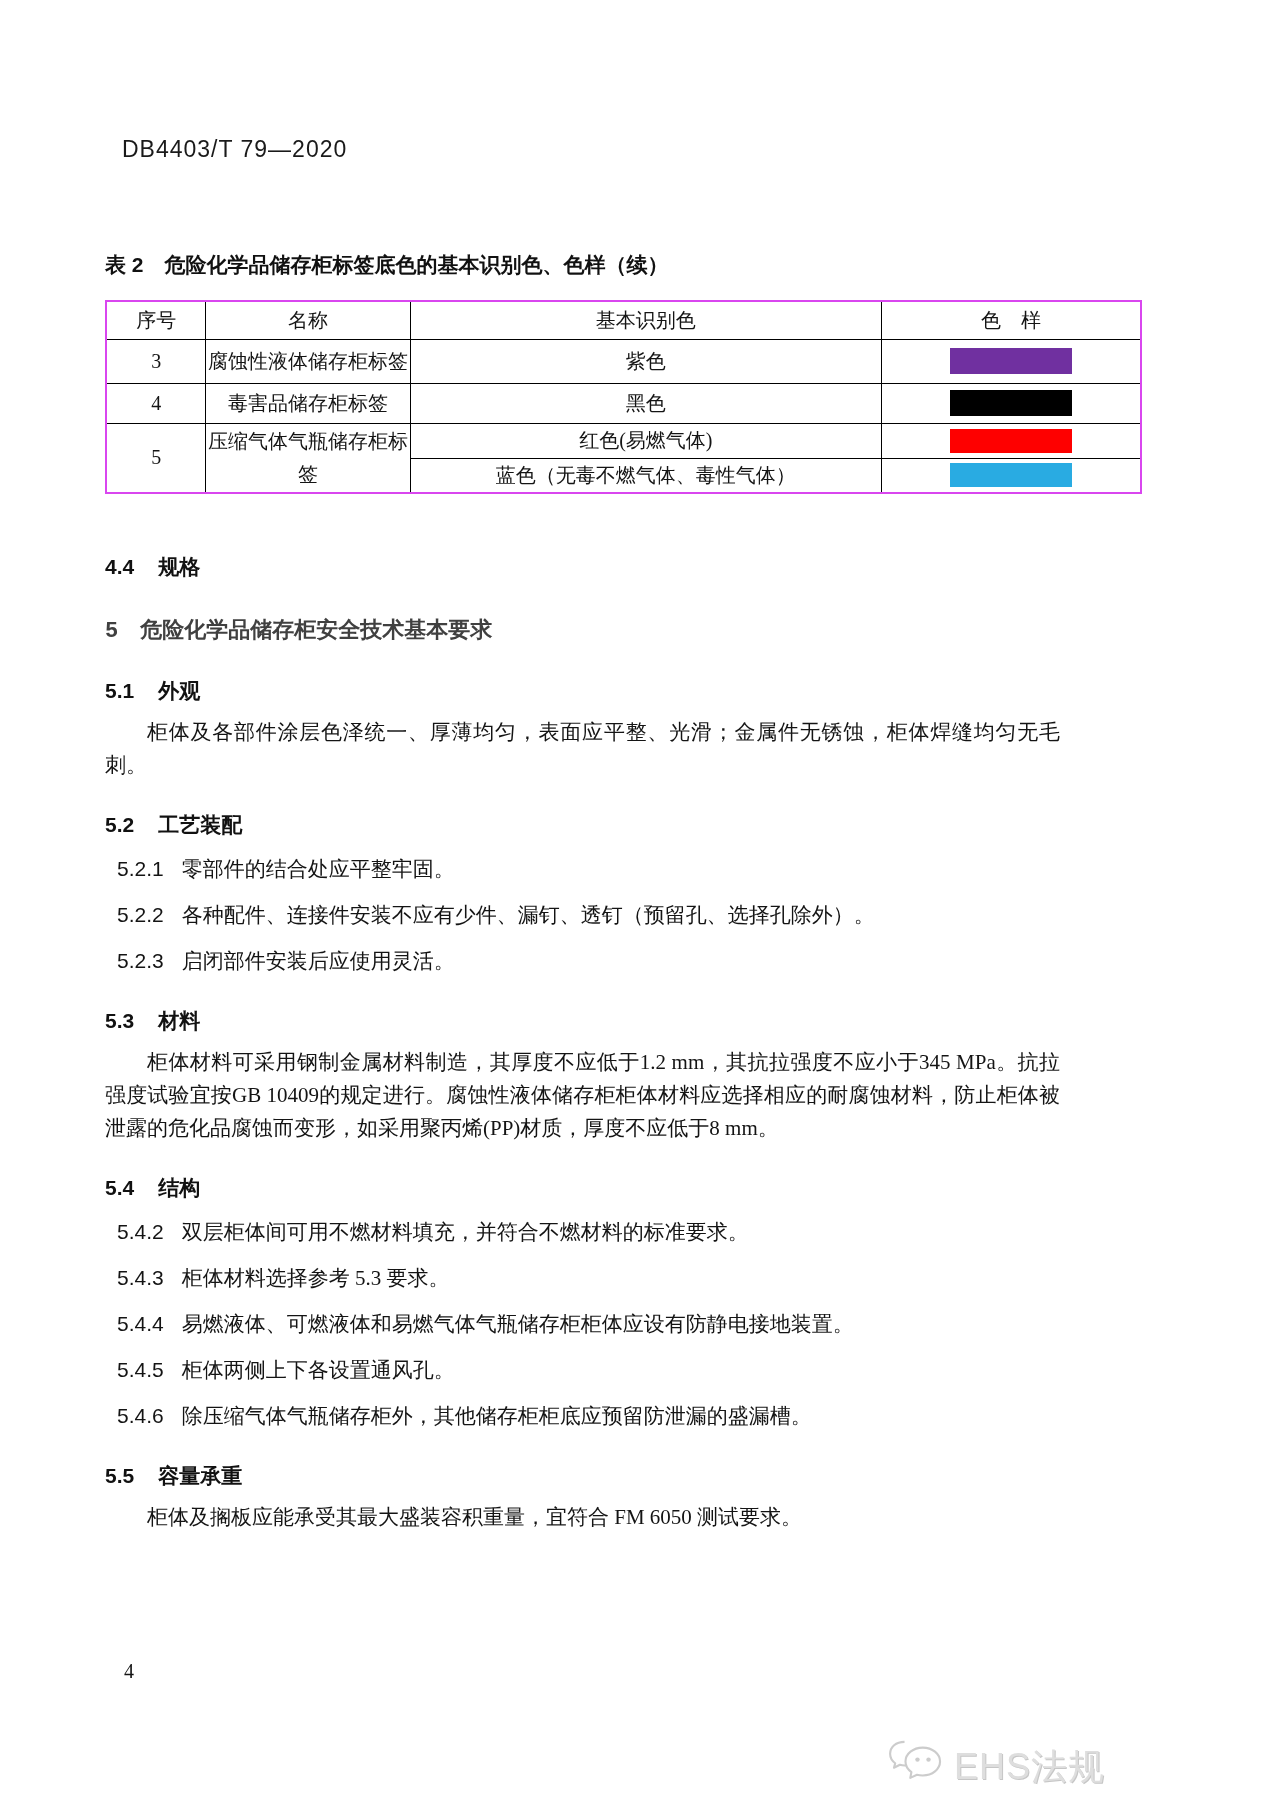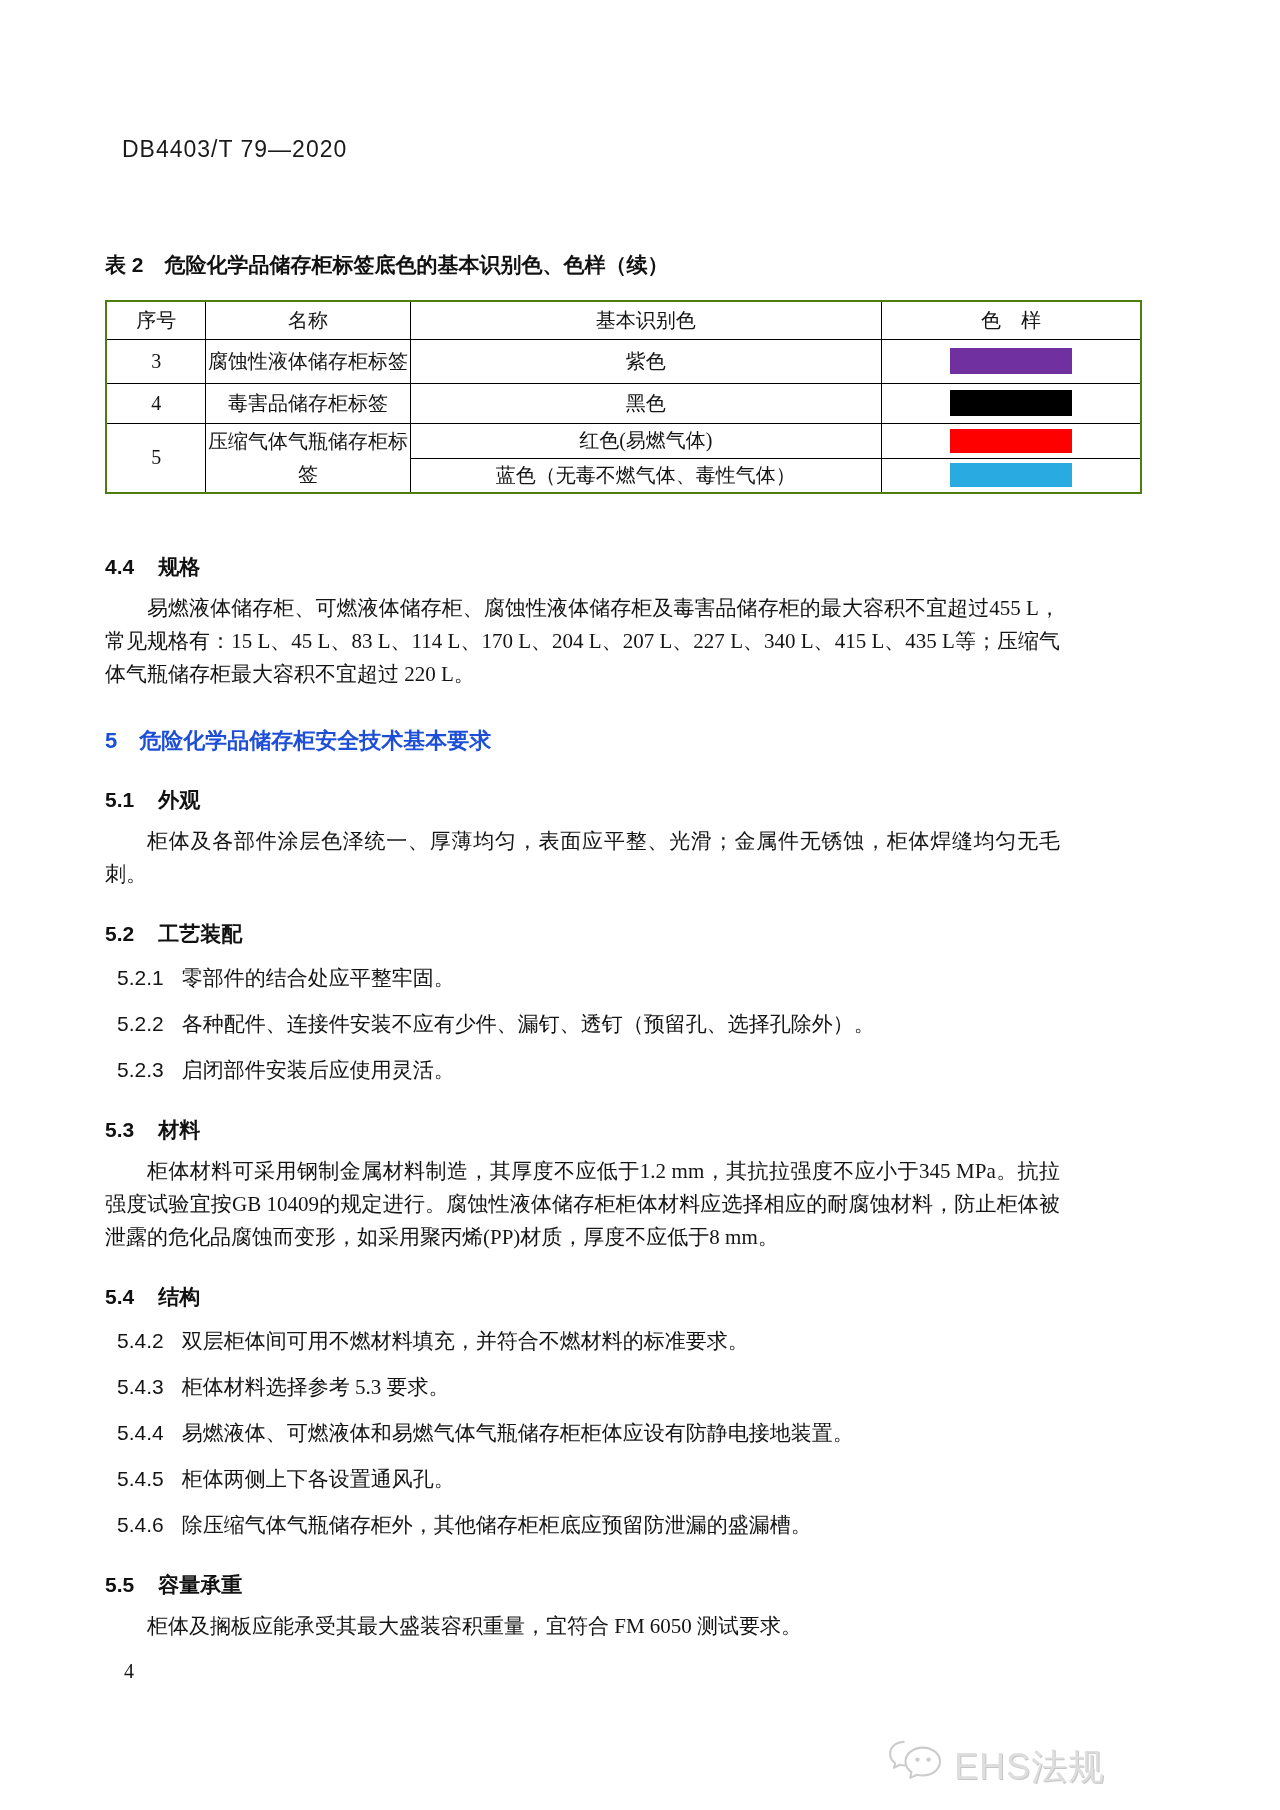"序号" table.color-table { border: 2px solid #4d7c0f -> 2px solid #d946ef }
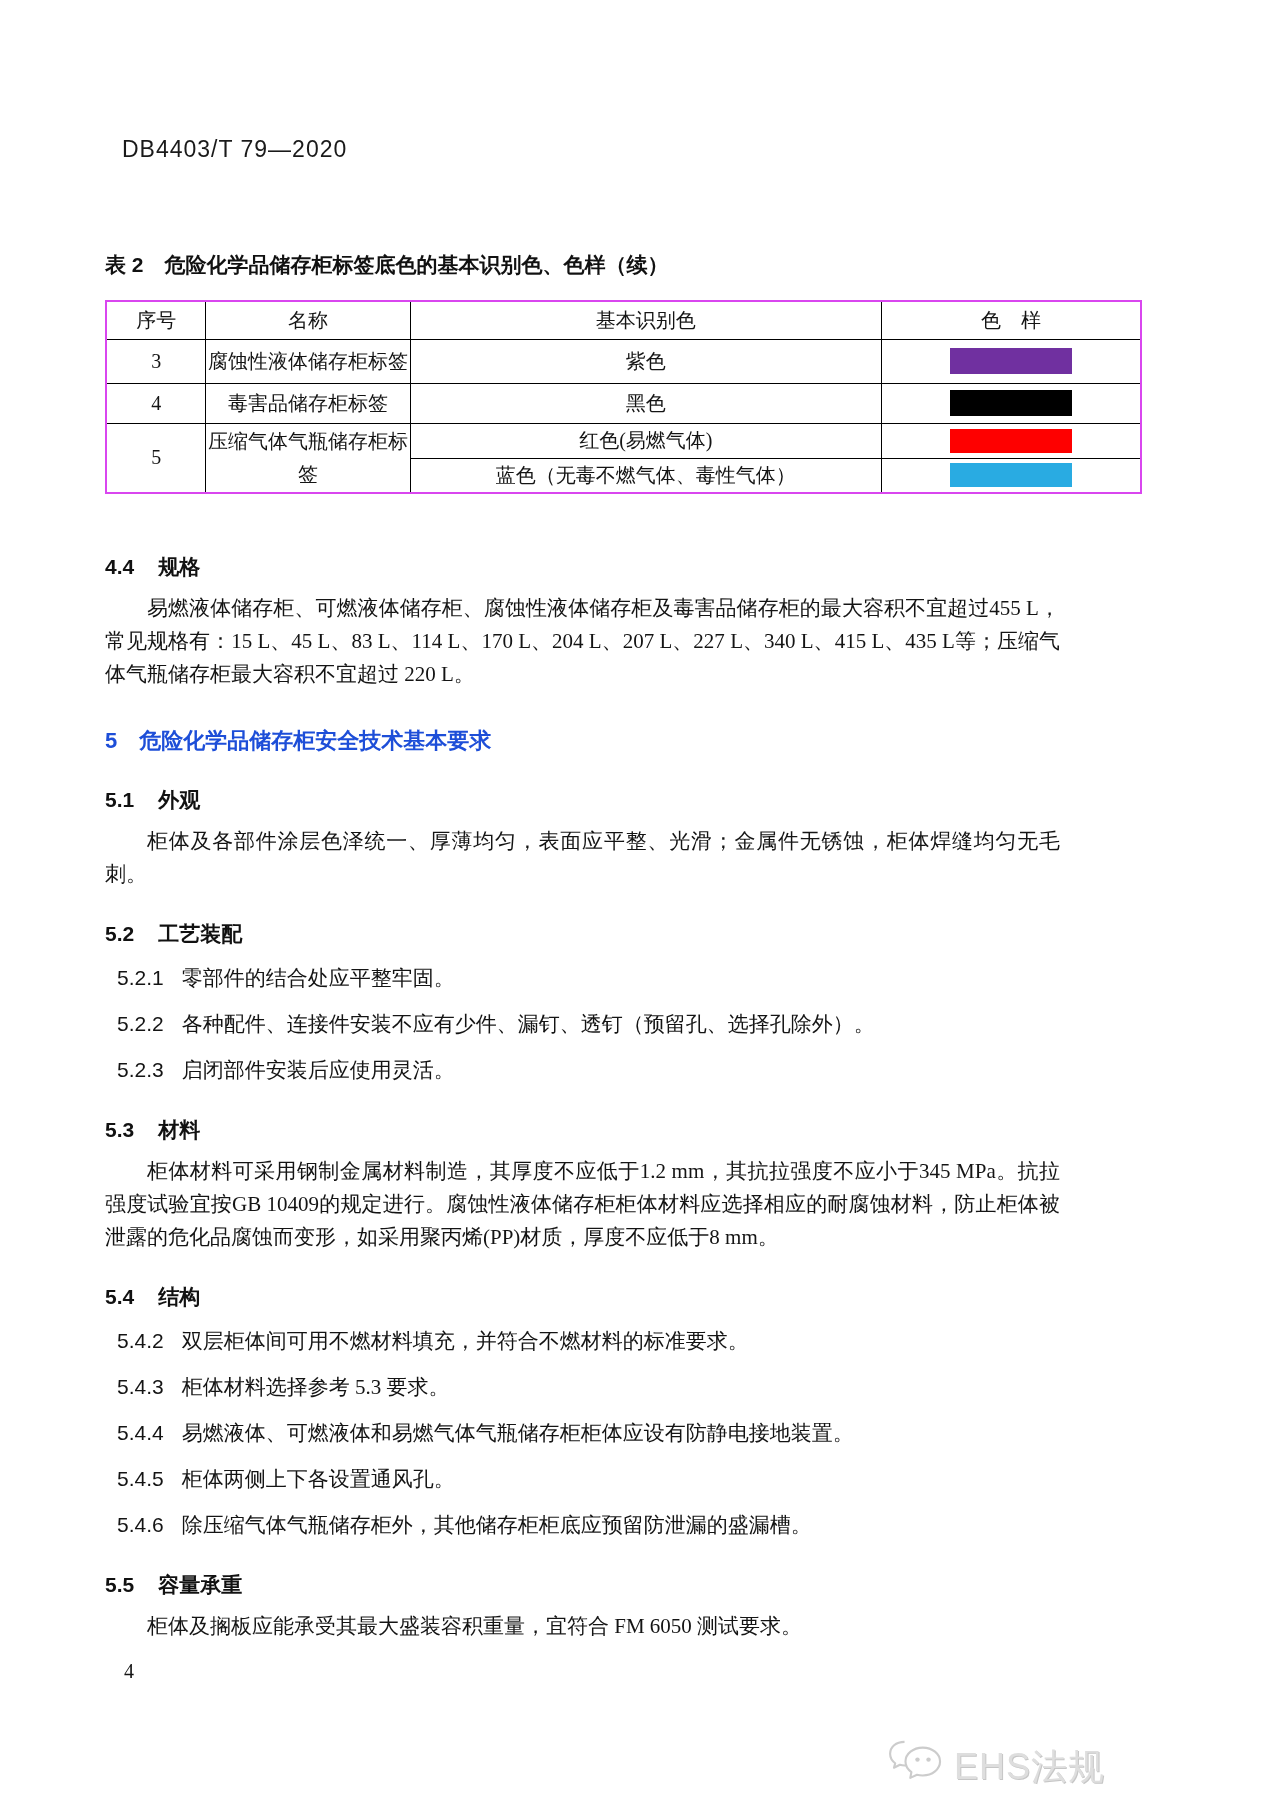"易燃液体储存柜、可燃液体储存柜、腐蚀性液体储存柜及毒害品储存柜的最大容积不宜超过" p.para { html: <p>易燃液体储存柜、可燃液体储存柜、腐蚀性液体储存柜及毒害品储存柜的最大容积不宜超过455 L，常见规格有：15 L、45 L、83 L、114 L、170 L、204 L、207 L、227 L、340 L、415 L、435 L等；压缩气体气瓶储存柜最大容积不宜超过 220 L。</p> -> none }
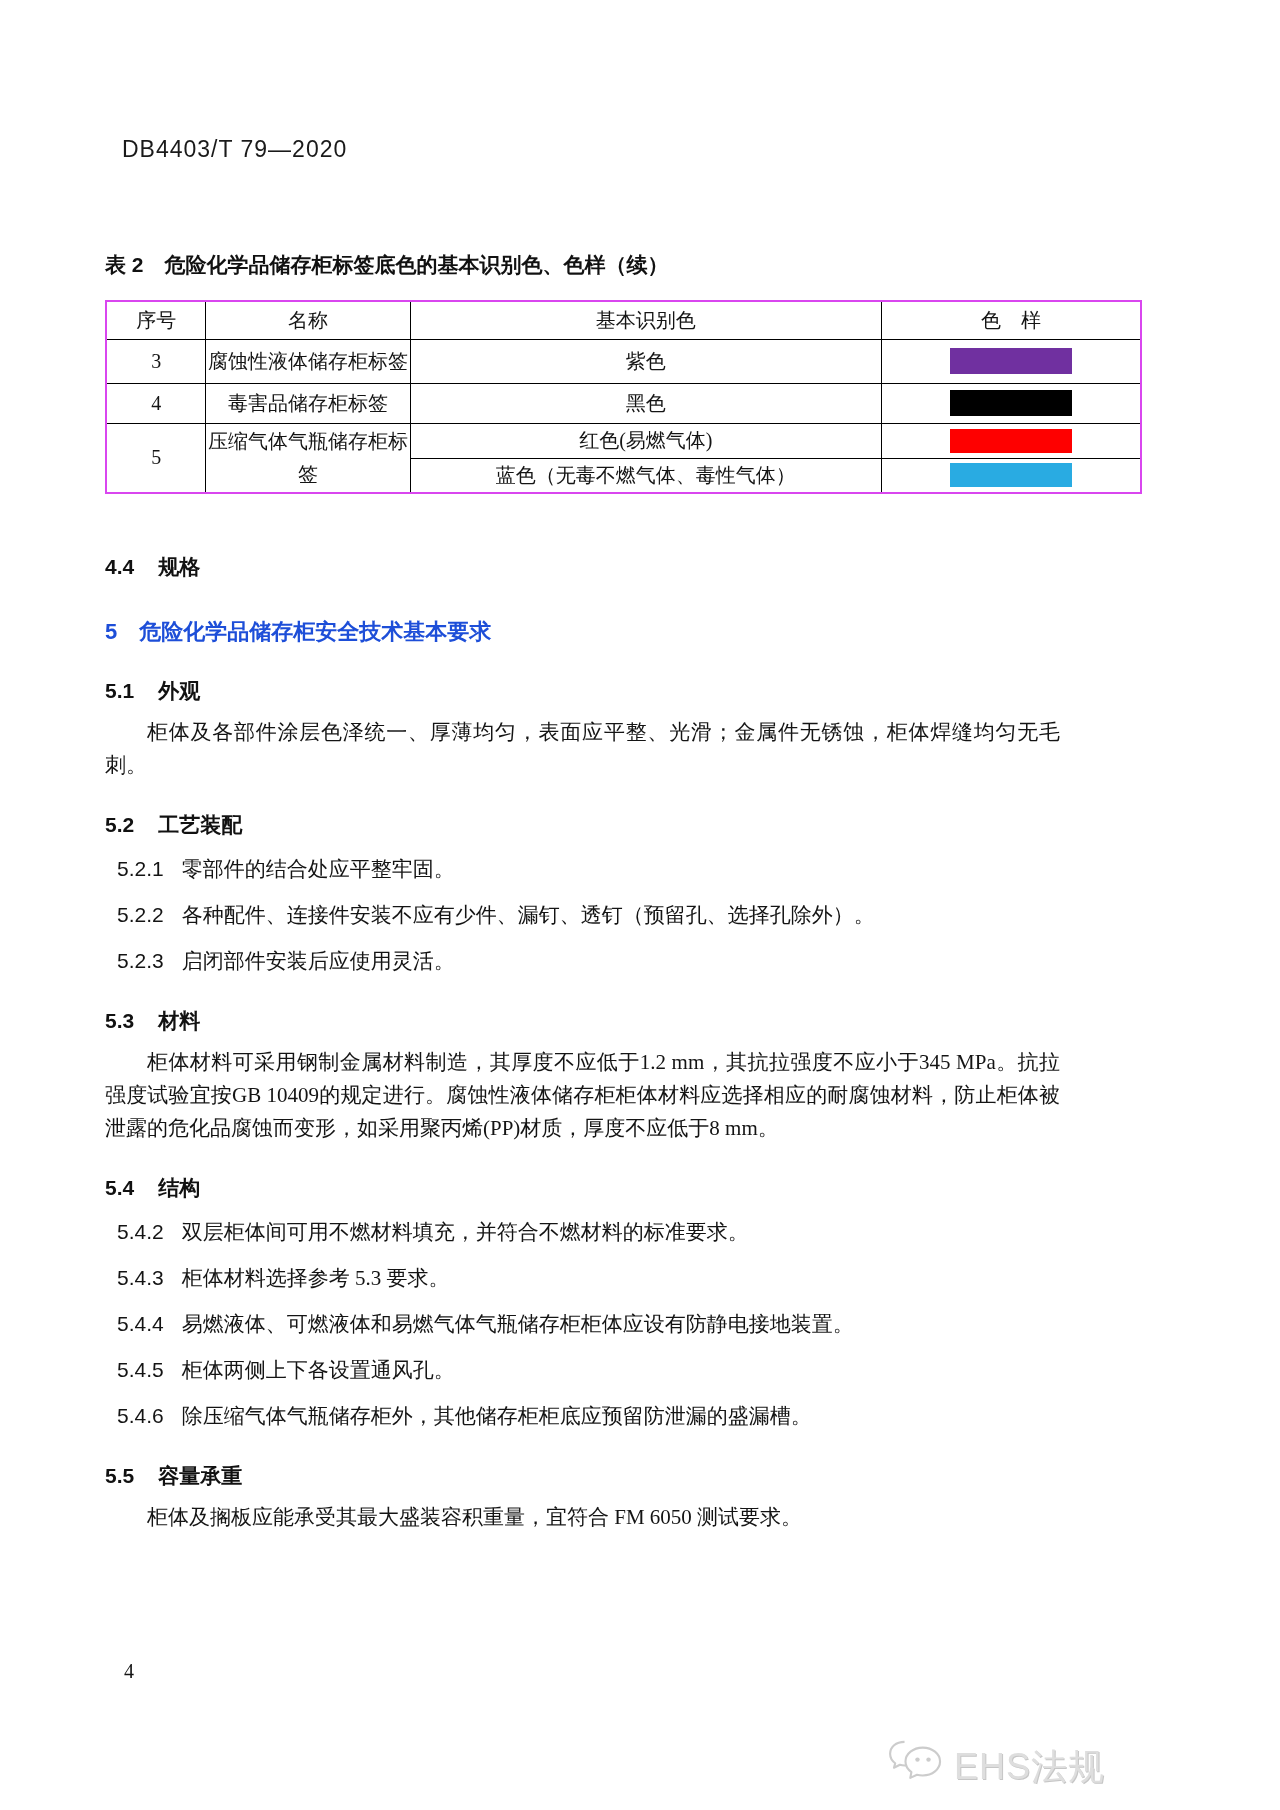"5 危险化学品储存柜安全技术基本要求" .h1 { color: #1d4ed8 -> #404040; font-family: Liberation Sans, sans-serif -> Liberation Mono, monospace }
